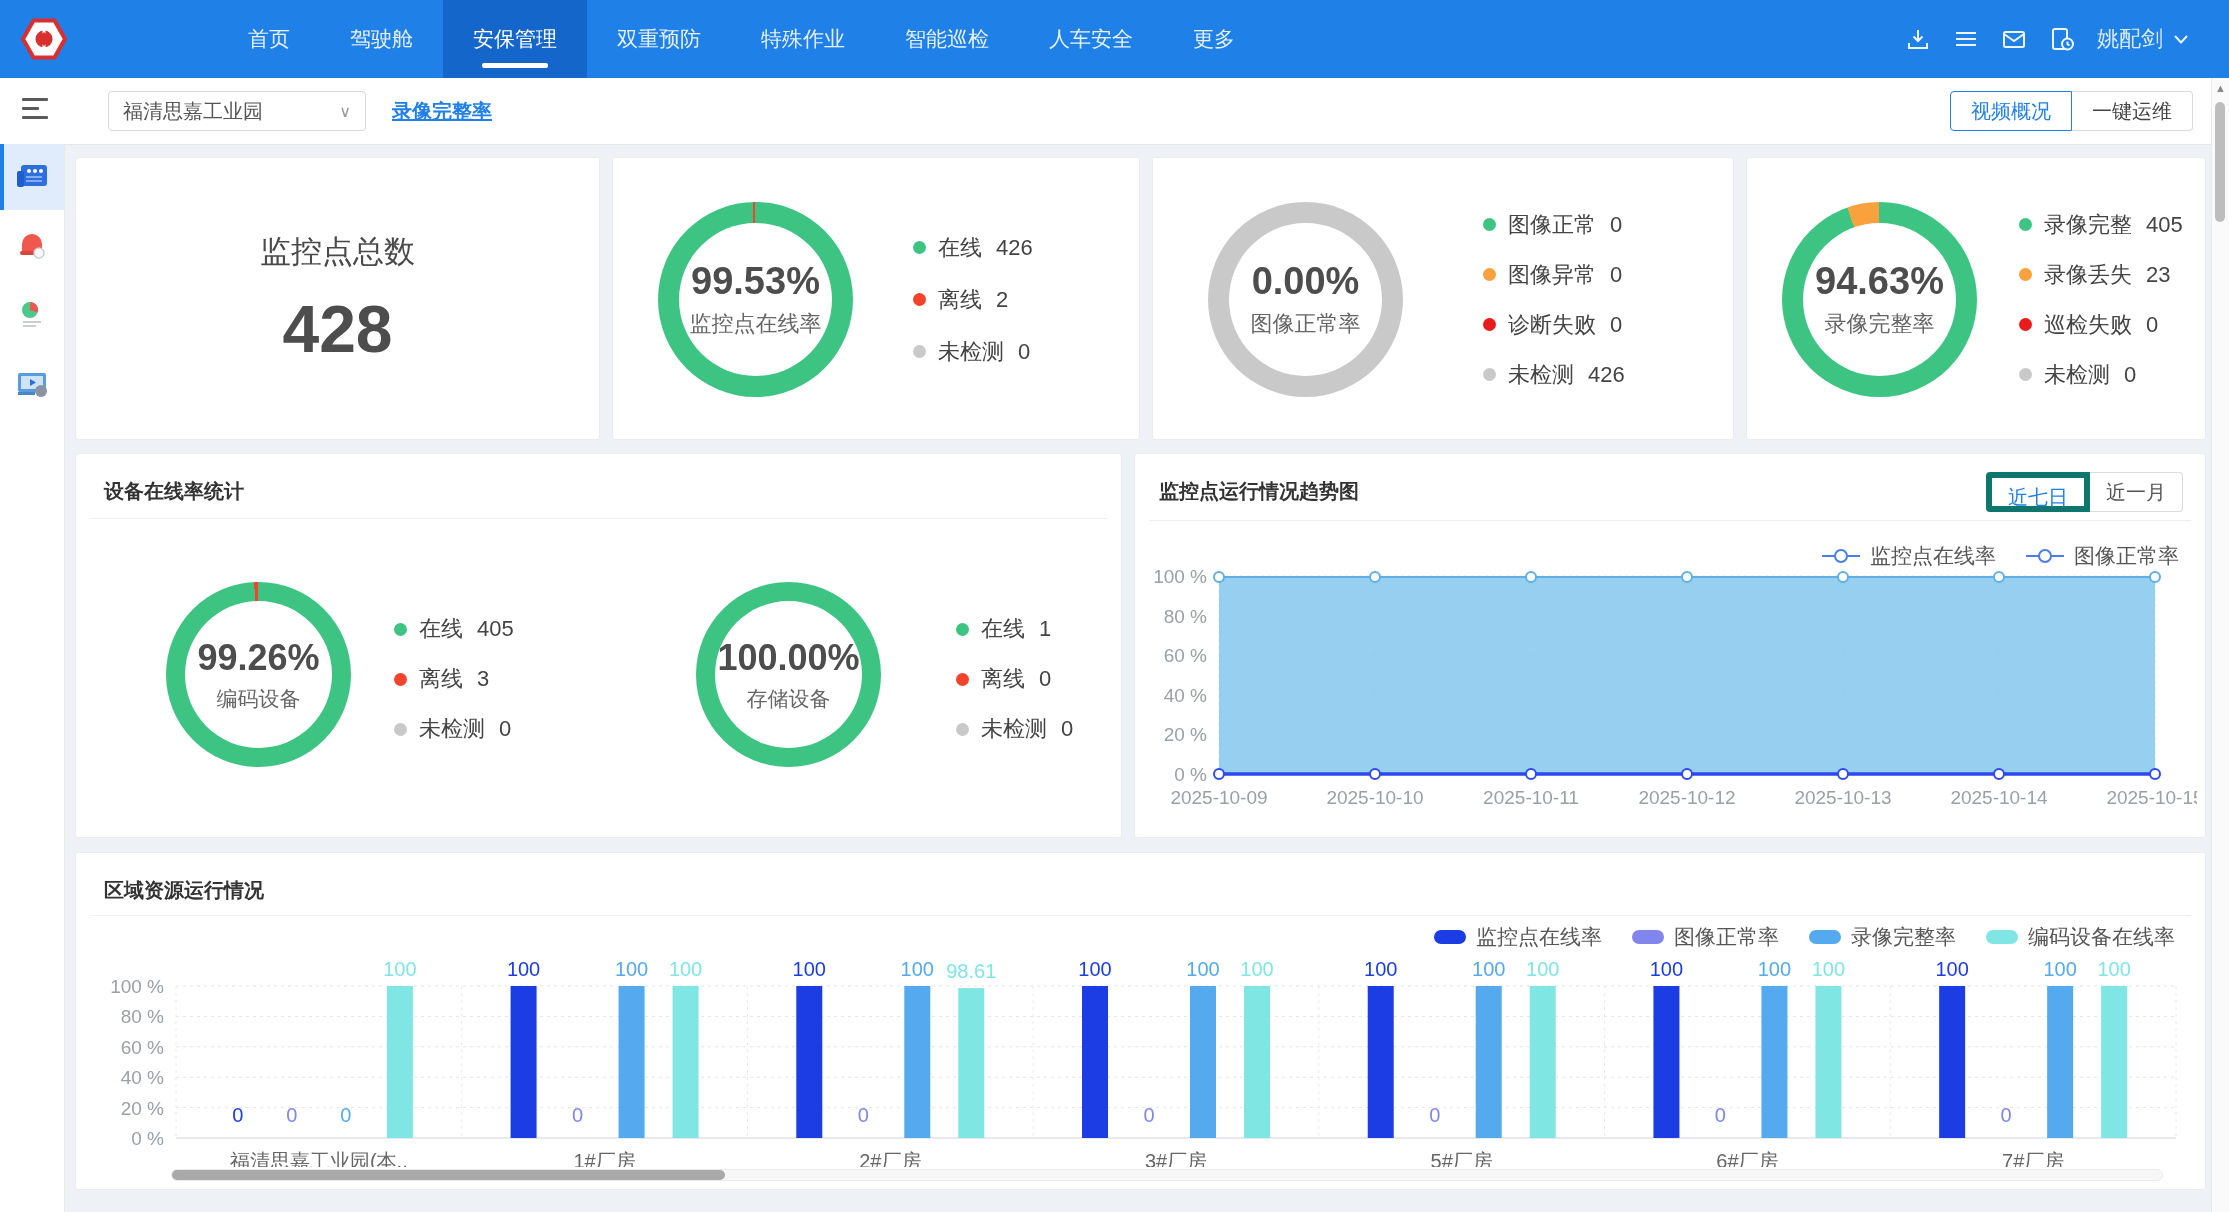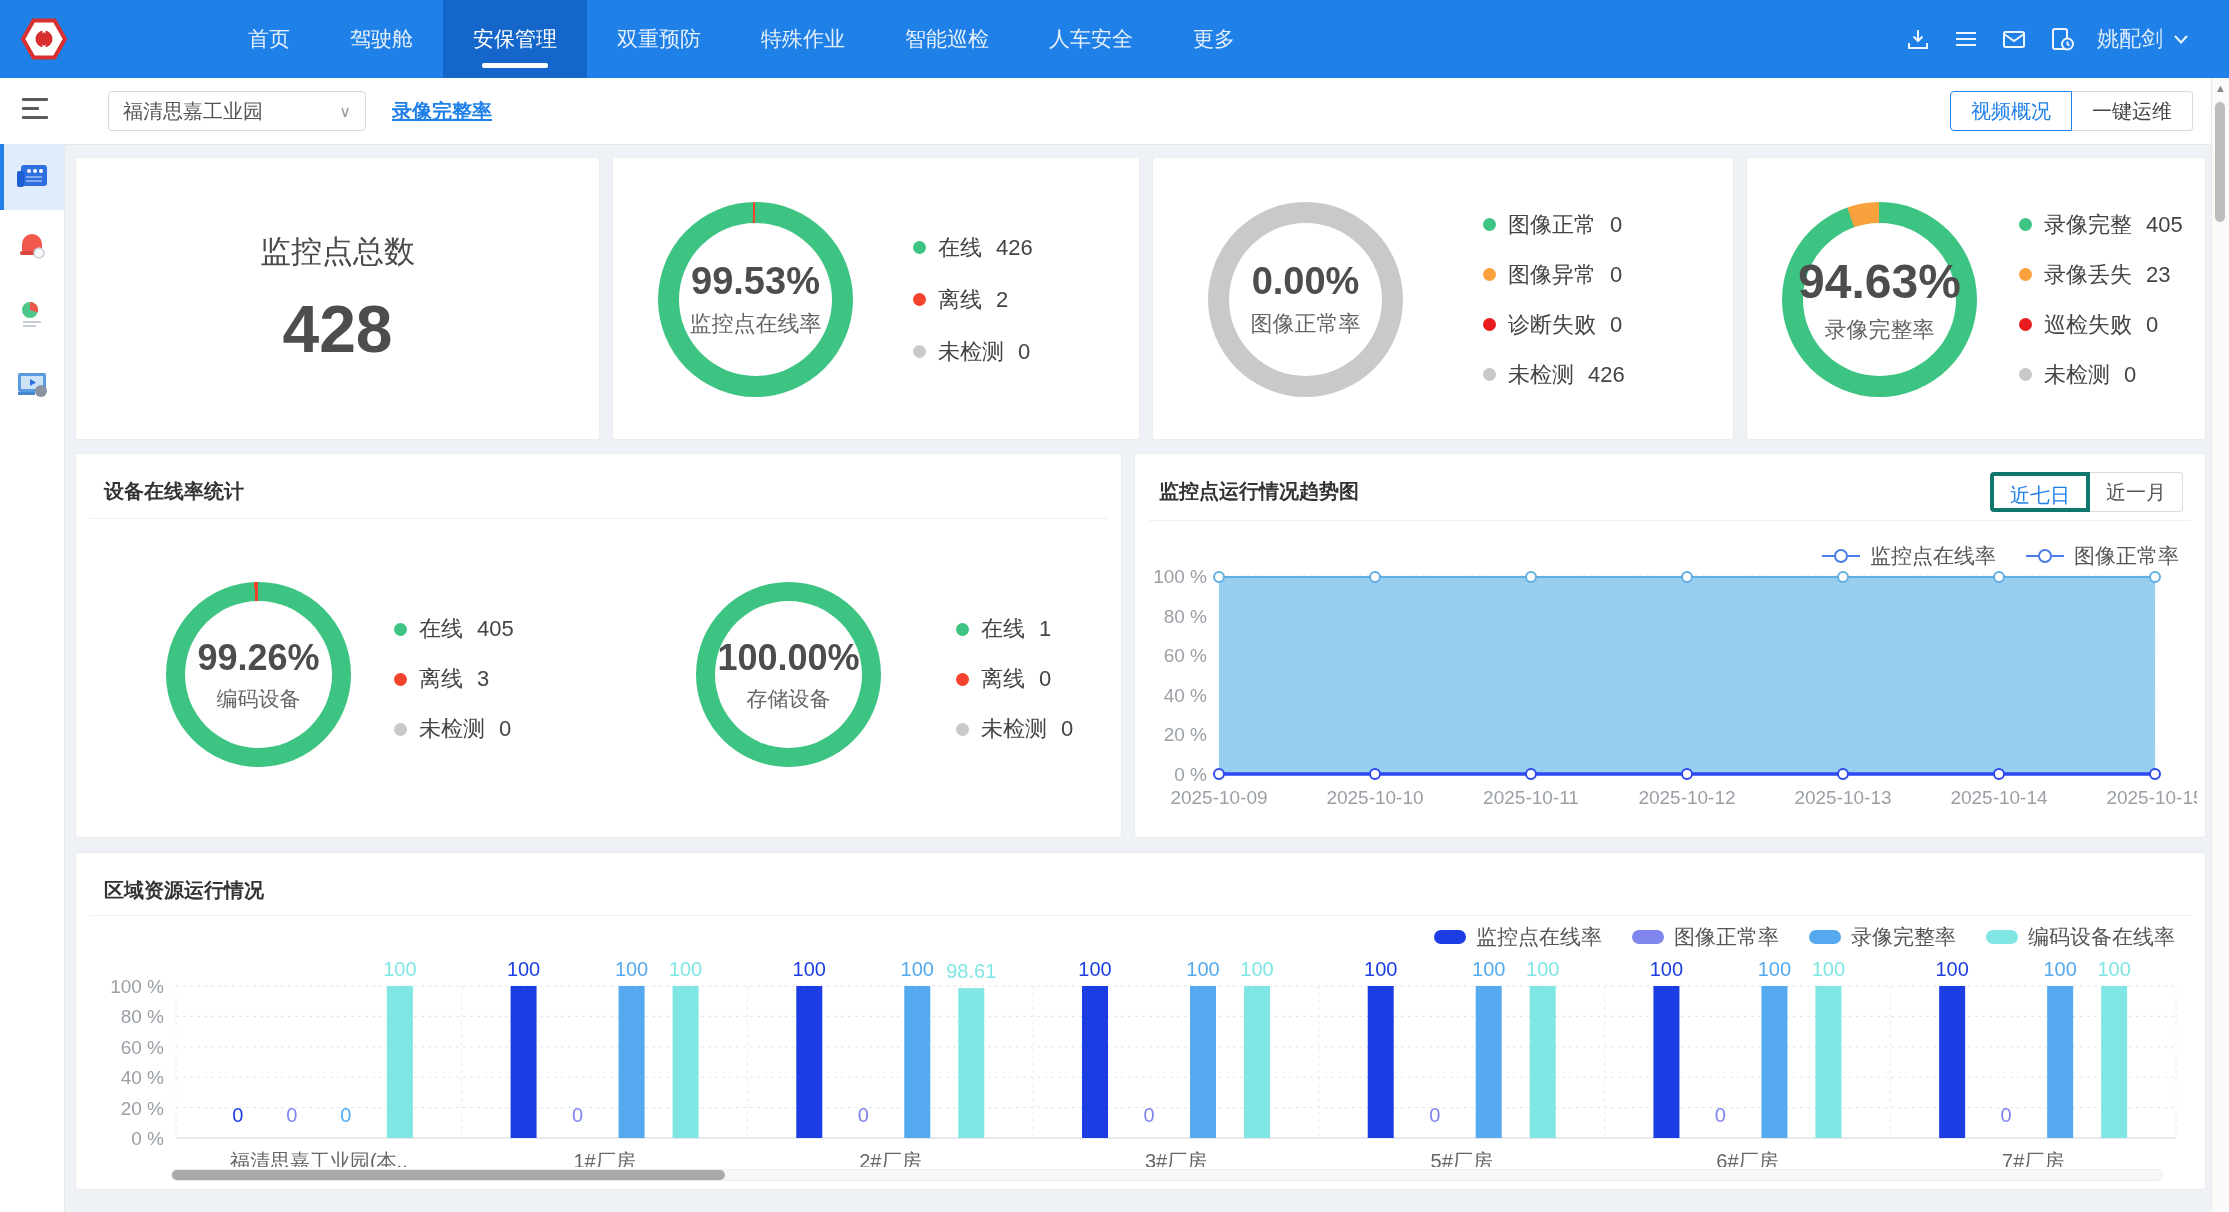"94.63%" div.pct { font-size: 48px -> 38px }
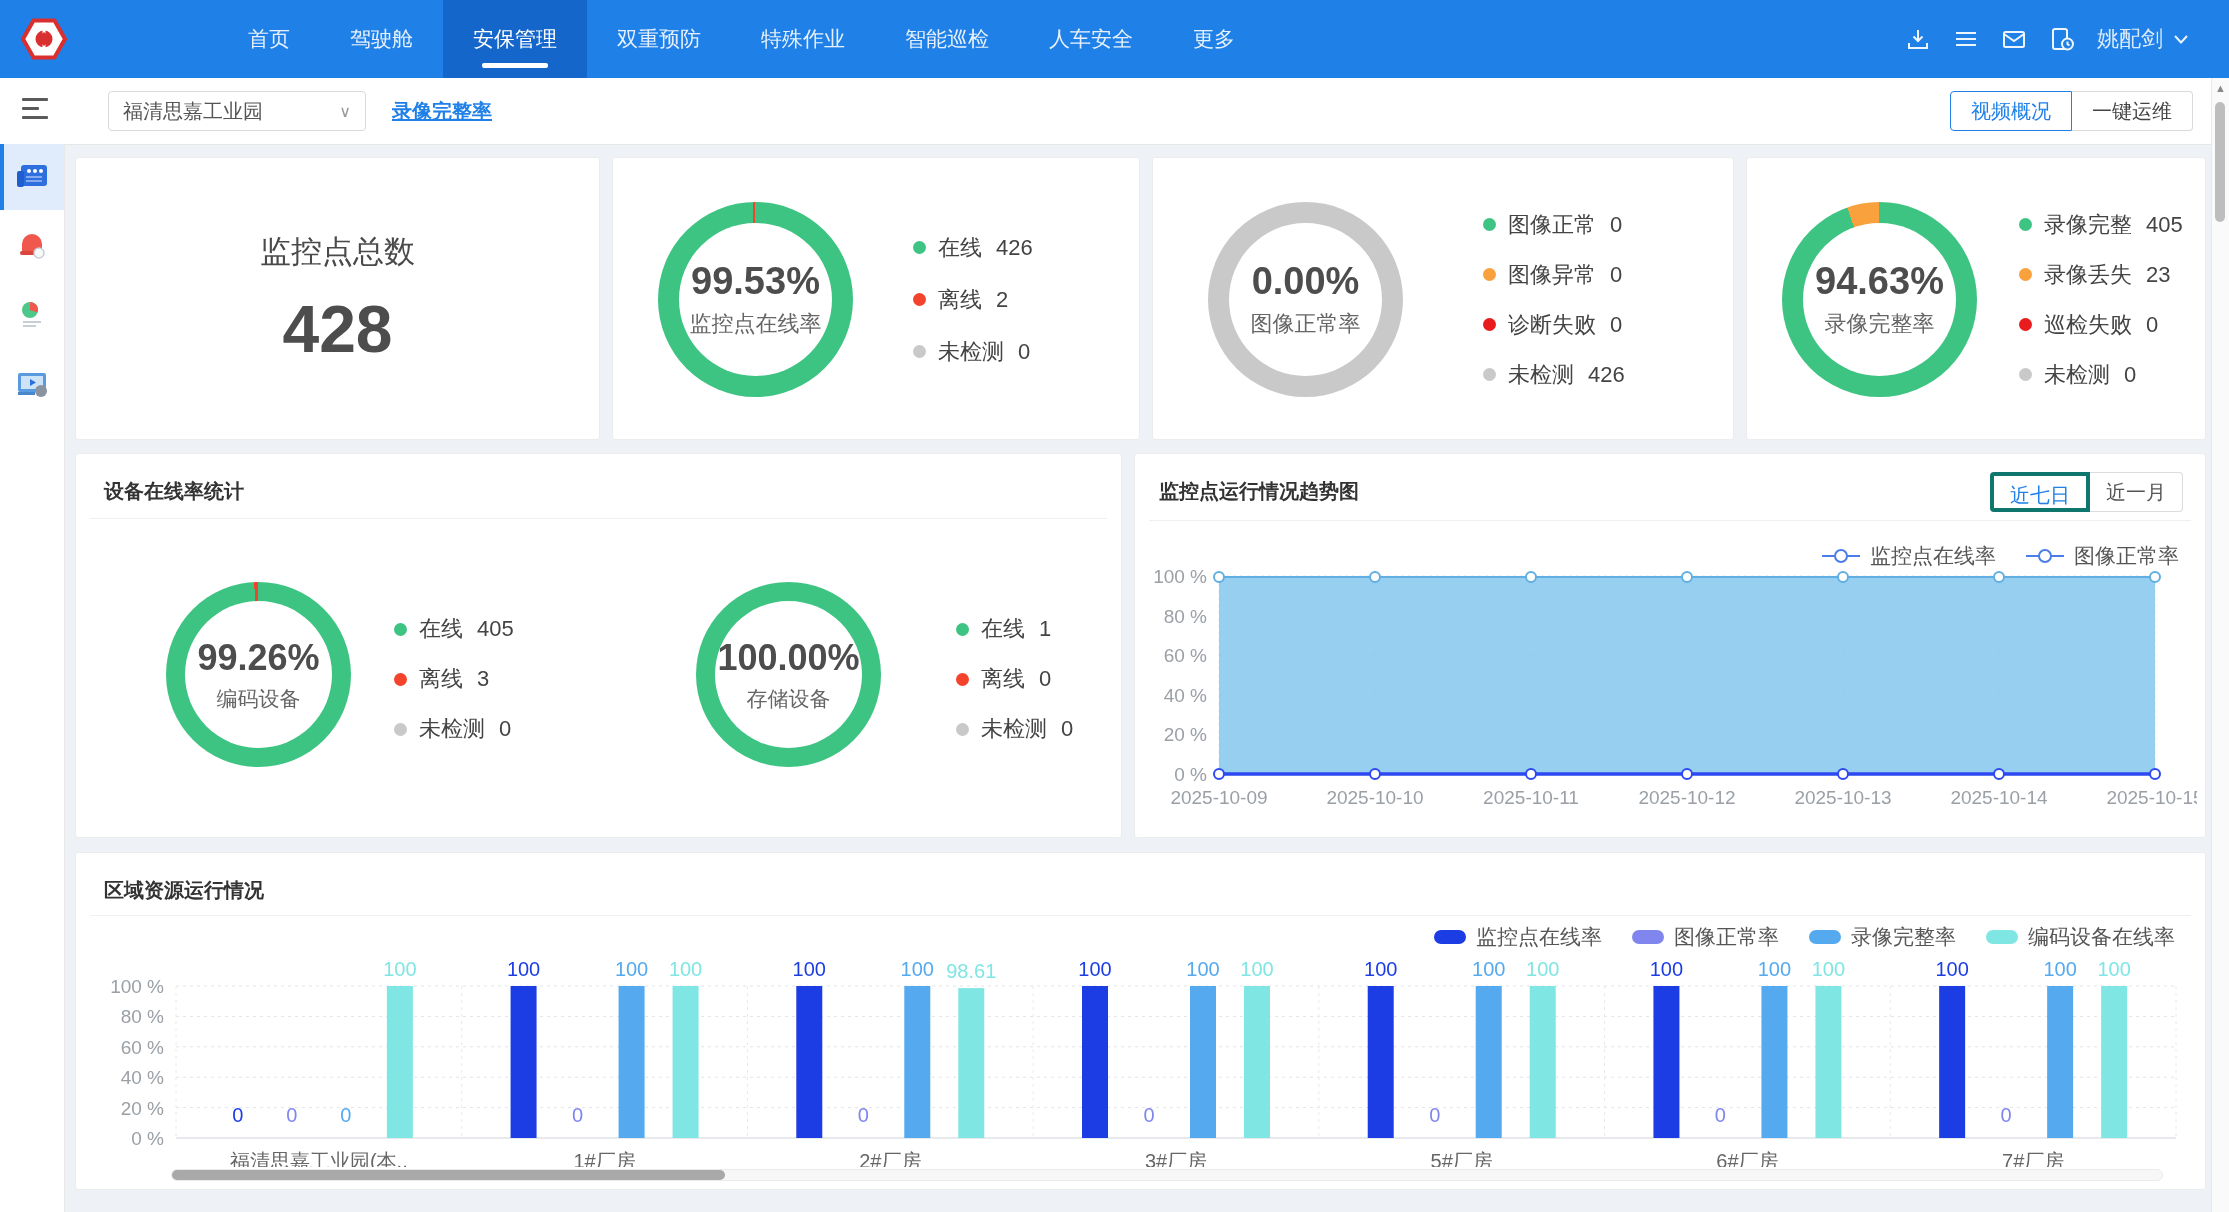"近七日" .range-tab.active { border: 4px solid #0f766e -> 6px solid #0f766e }
